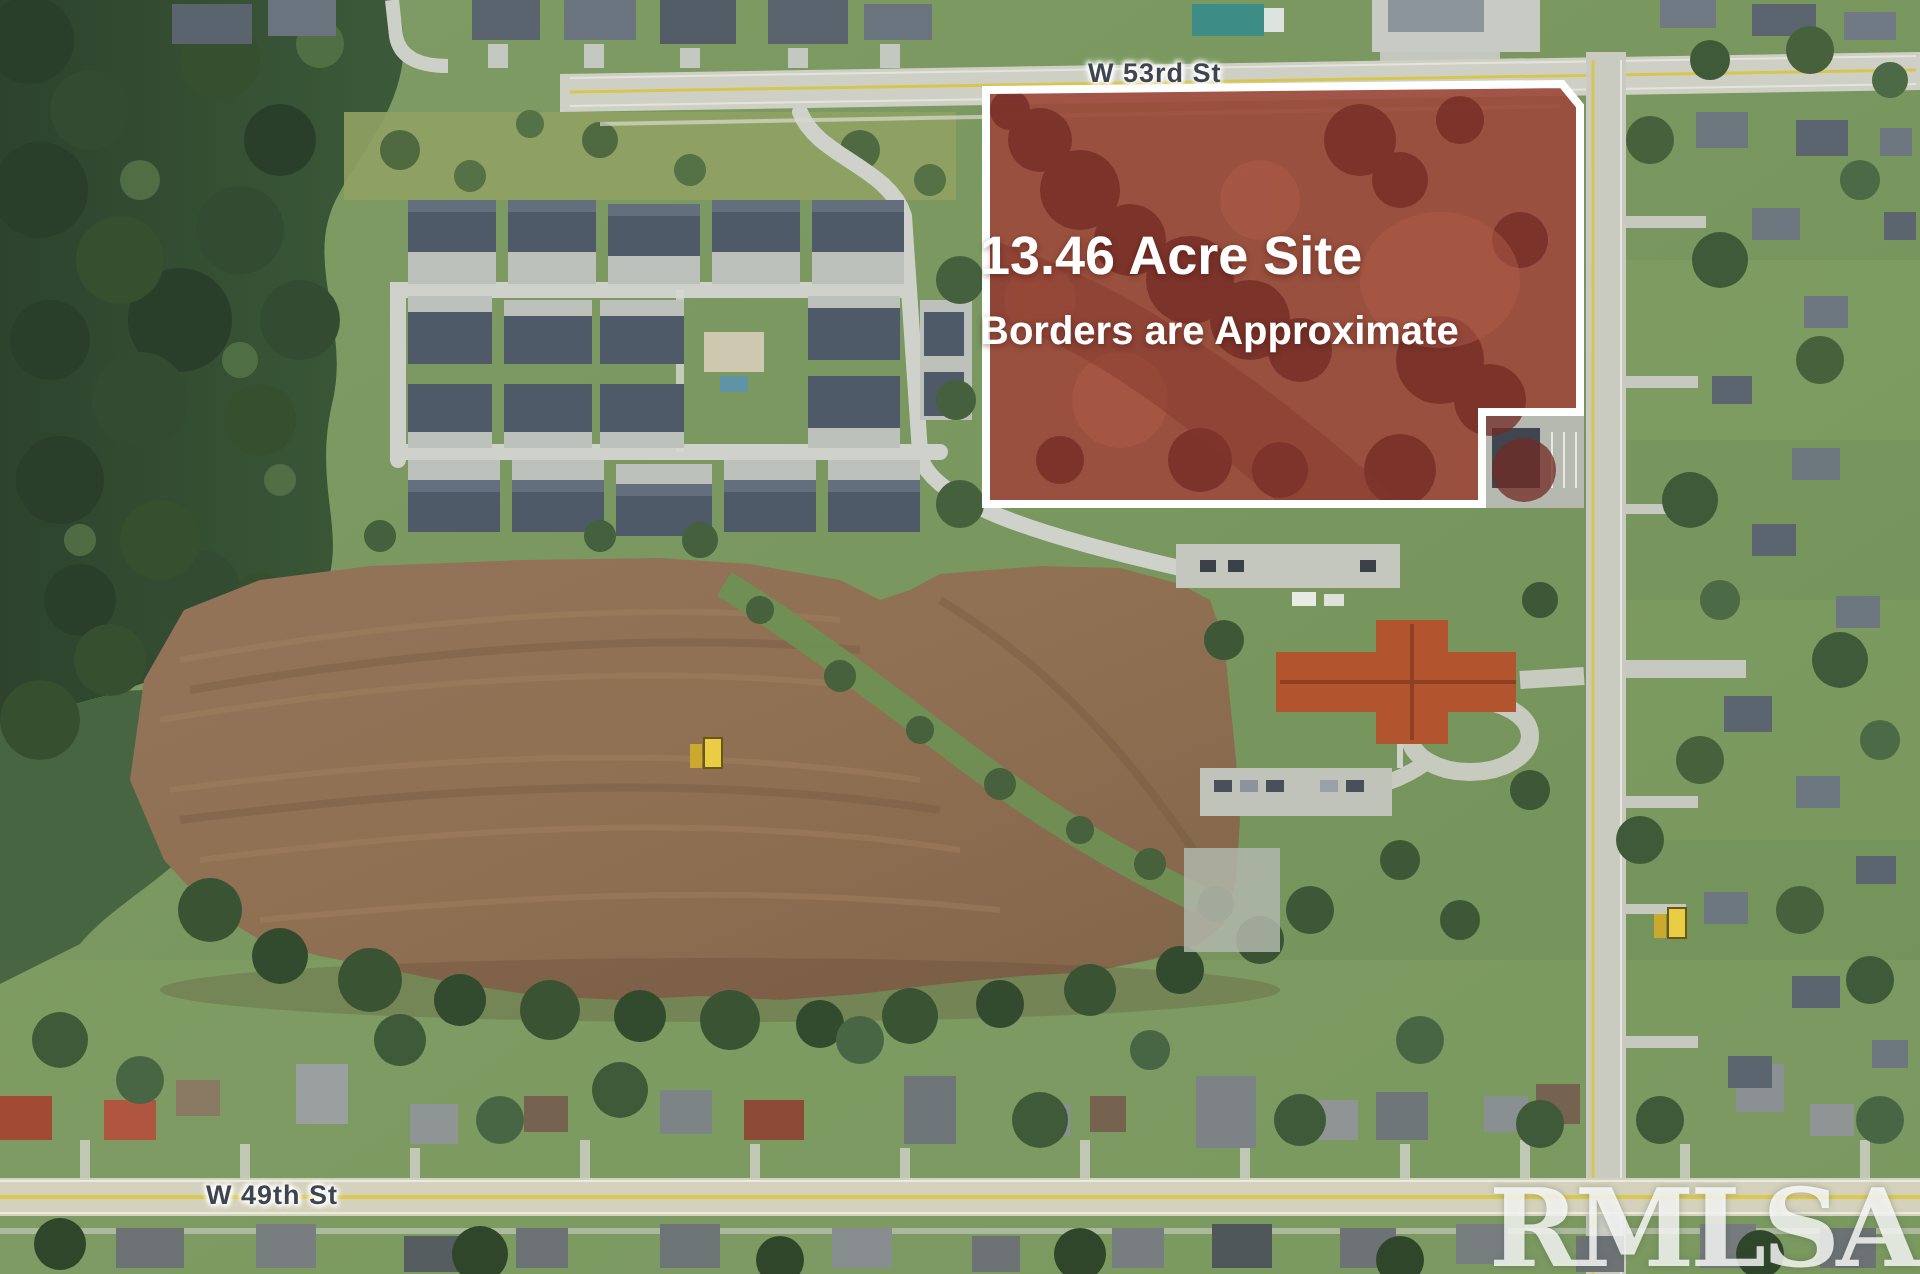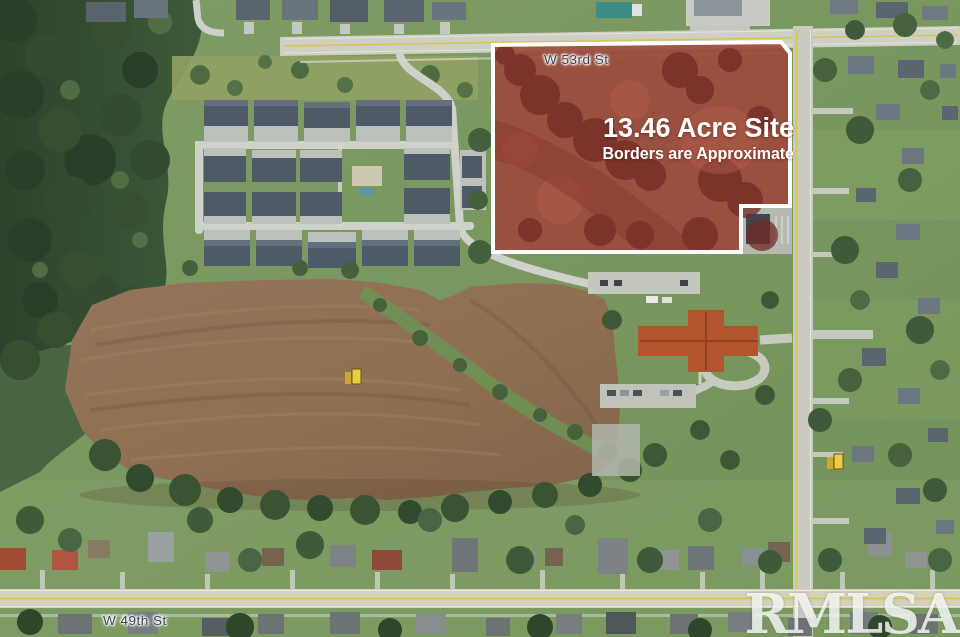"W 53rd St" .street-label { font-weight: normal -> bold; margin-top: 23px -> none }
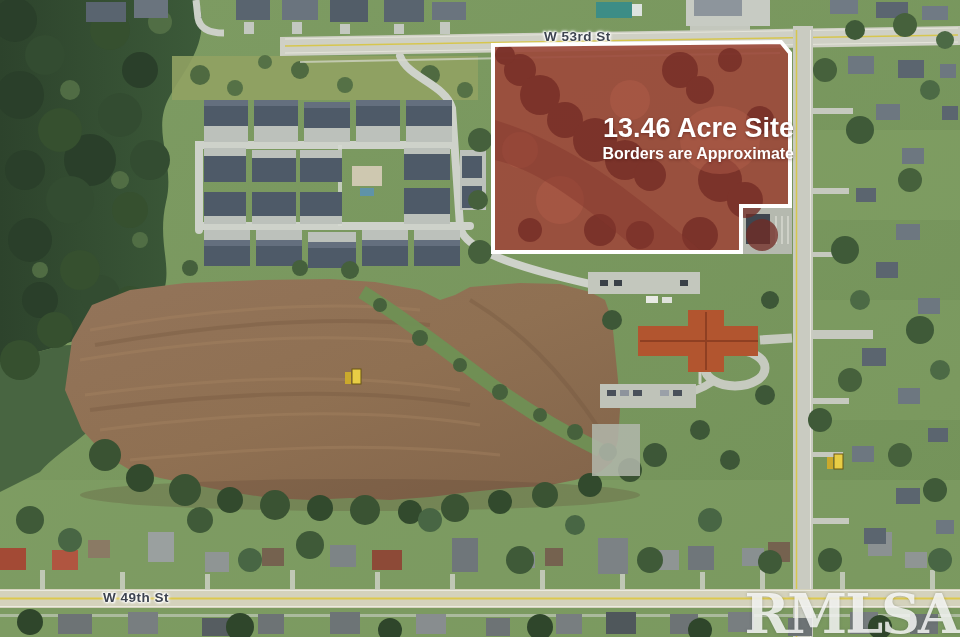"13.46 Acre Site" .site-label { text-align: right -> left }
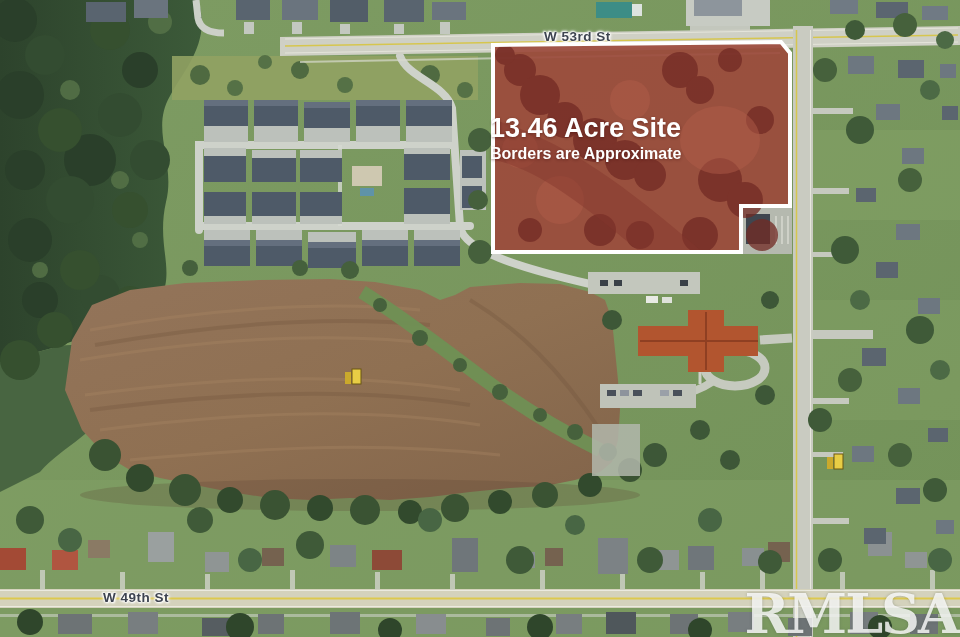"Borders are Approximate" .site-label .subtitle { font-size: 16px -> 20px; margin-top: 1px -> 11px }
